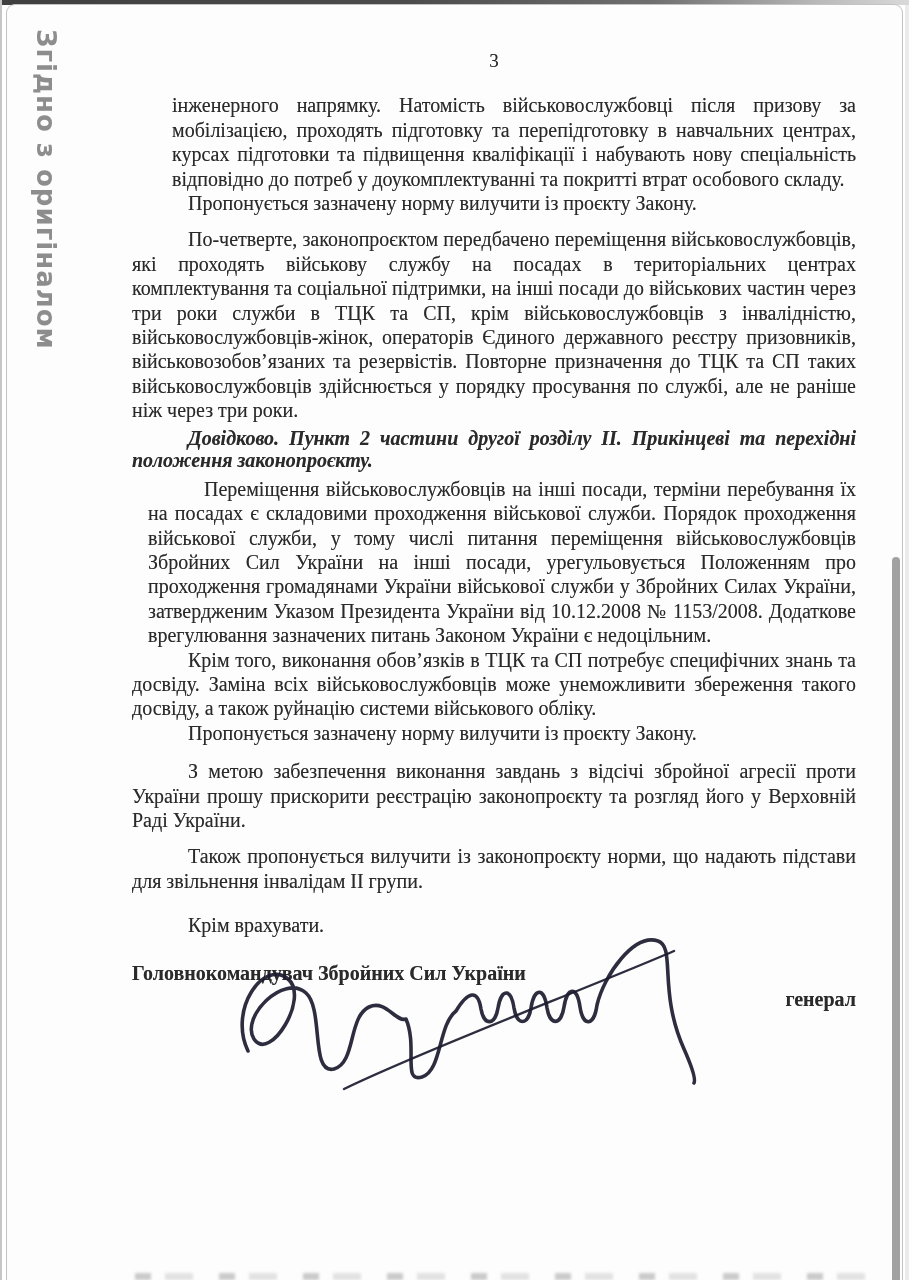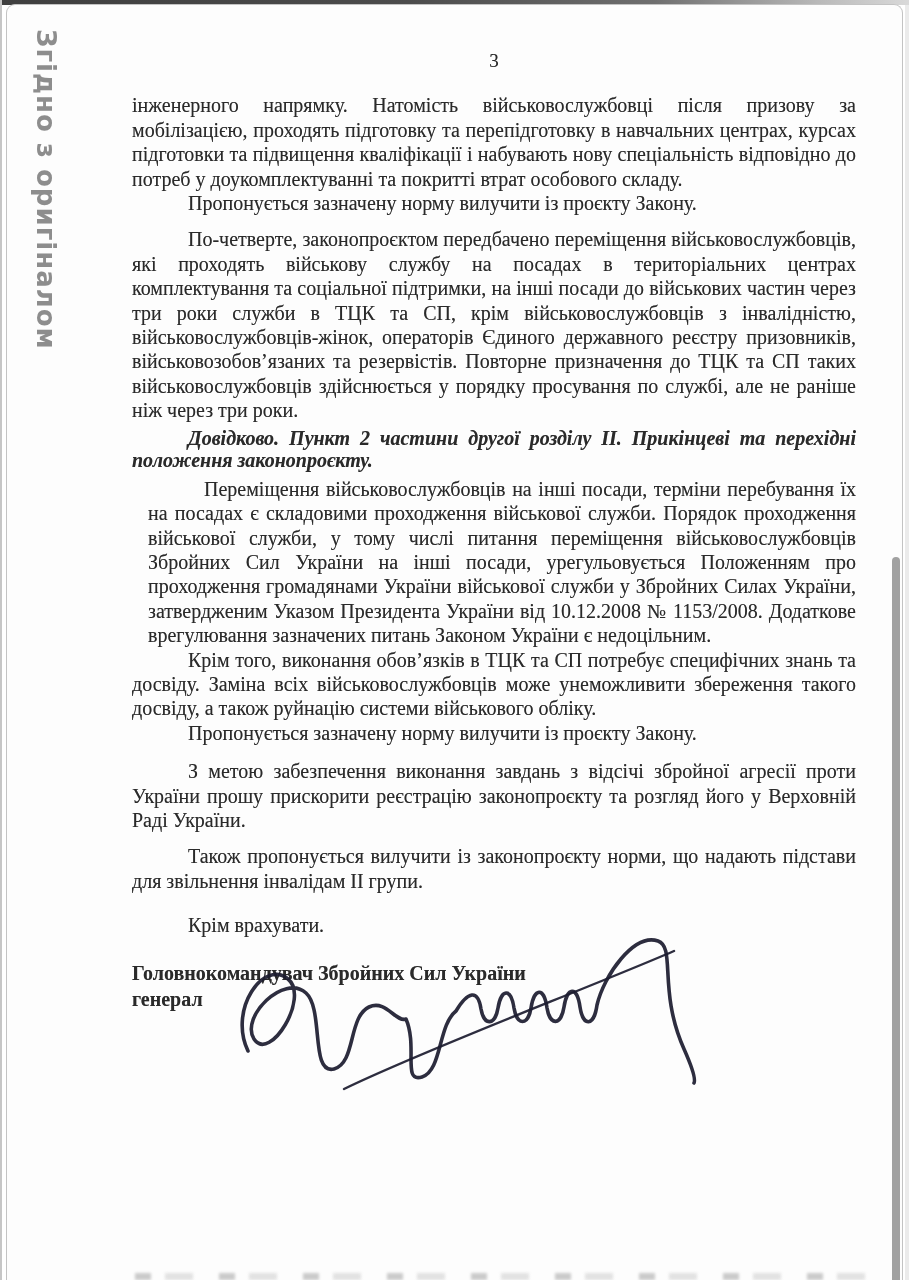"інженерного напрямку. Натомість" .p1 { margin-left: none -> 40px }
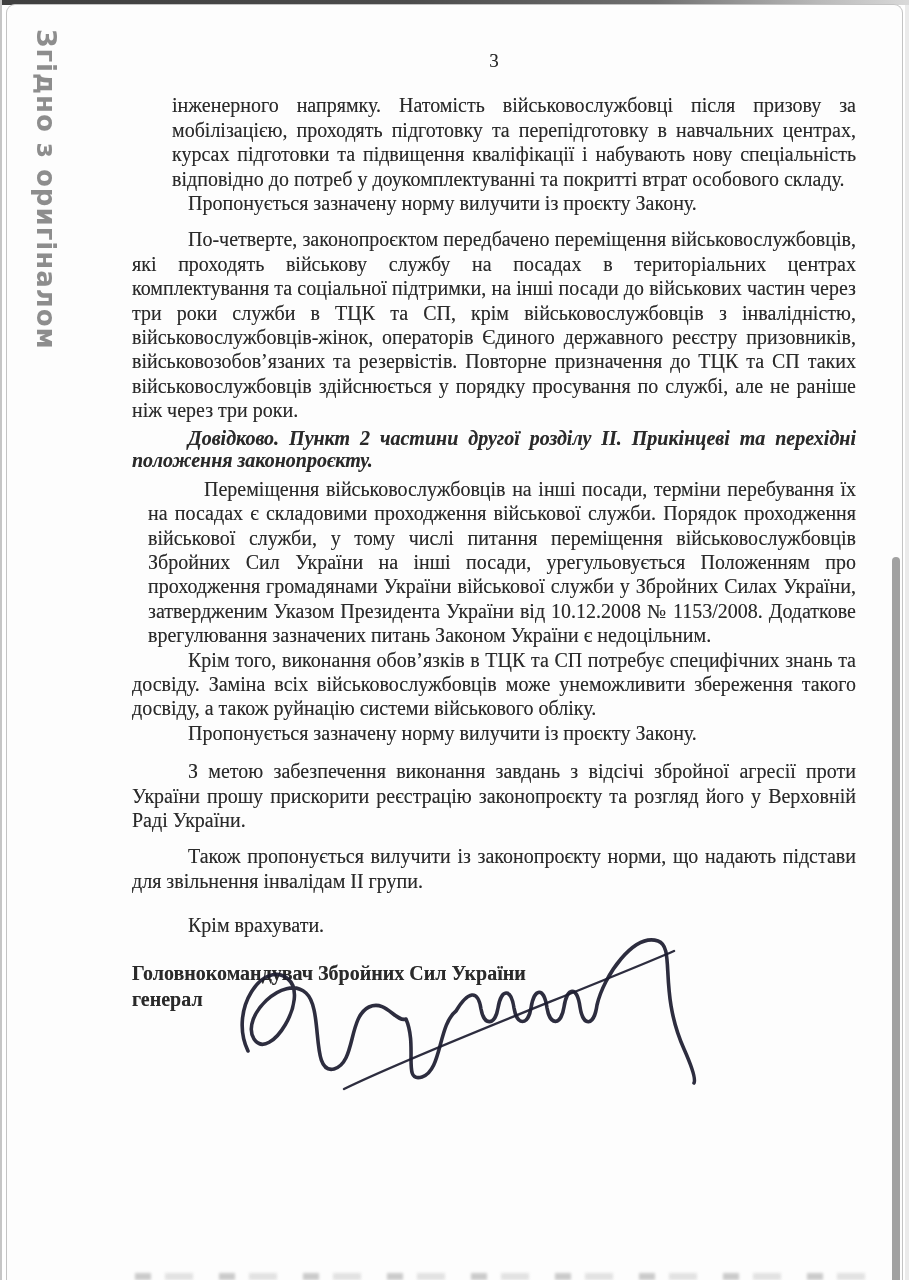"генерал" .sig-row { justify-content: space-between -> flex-end }
